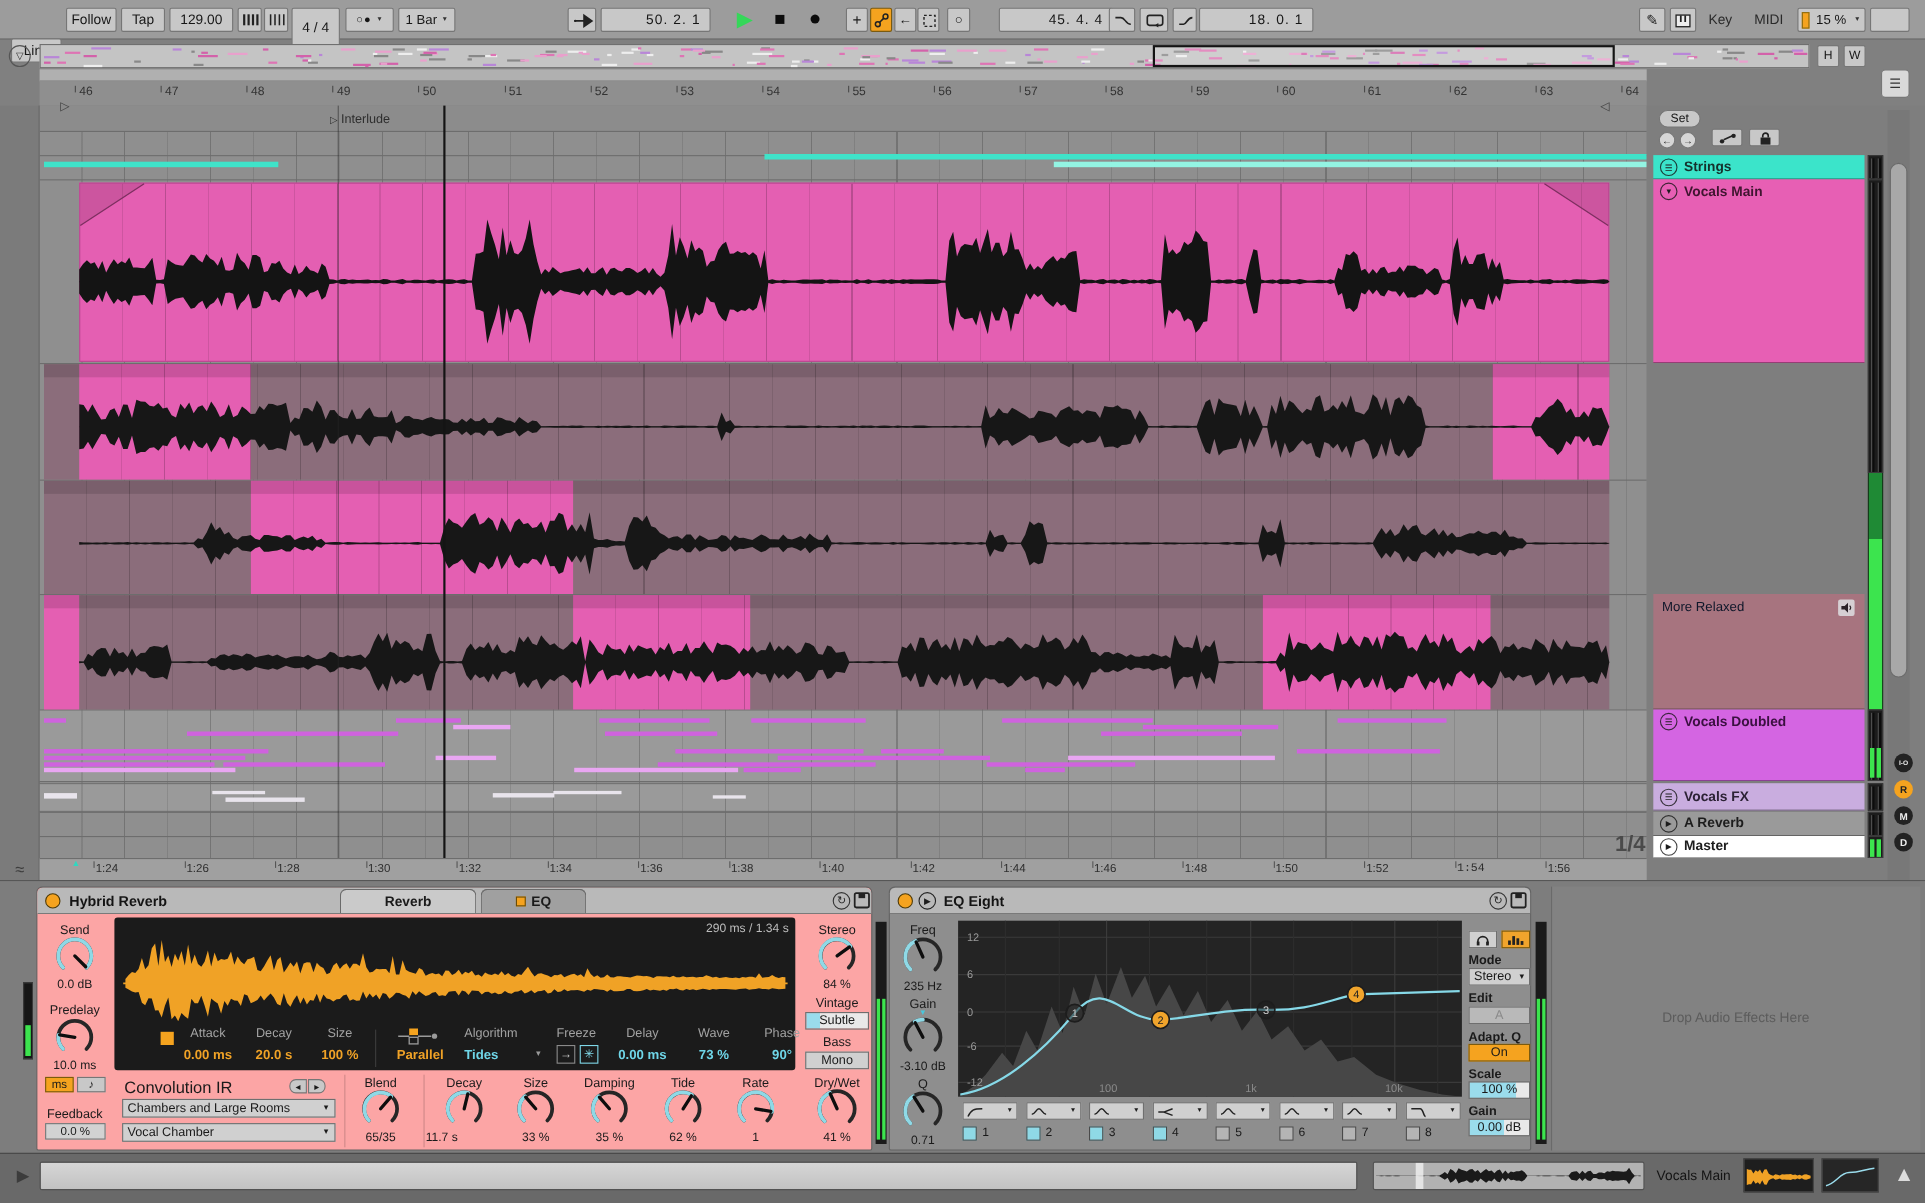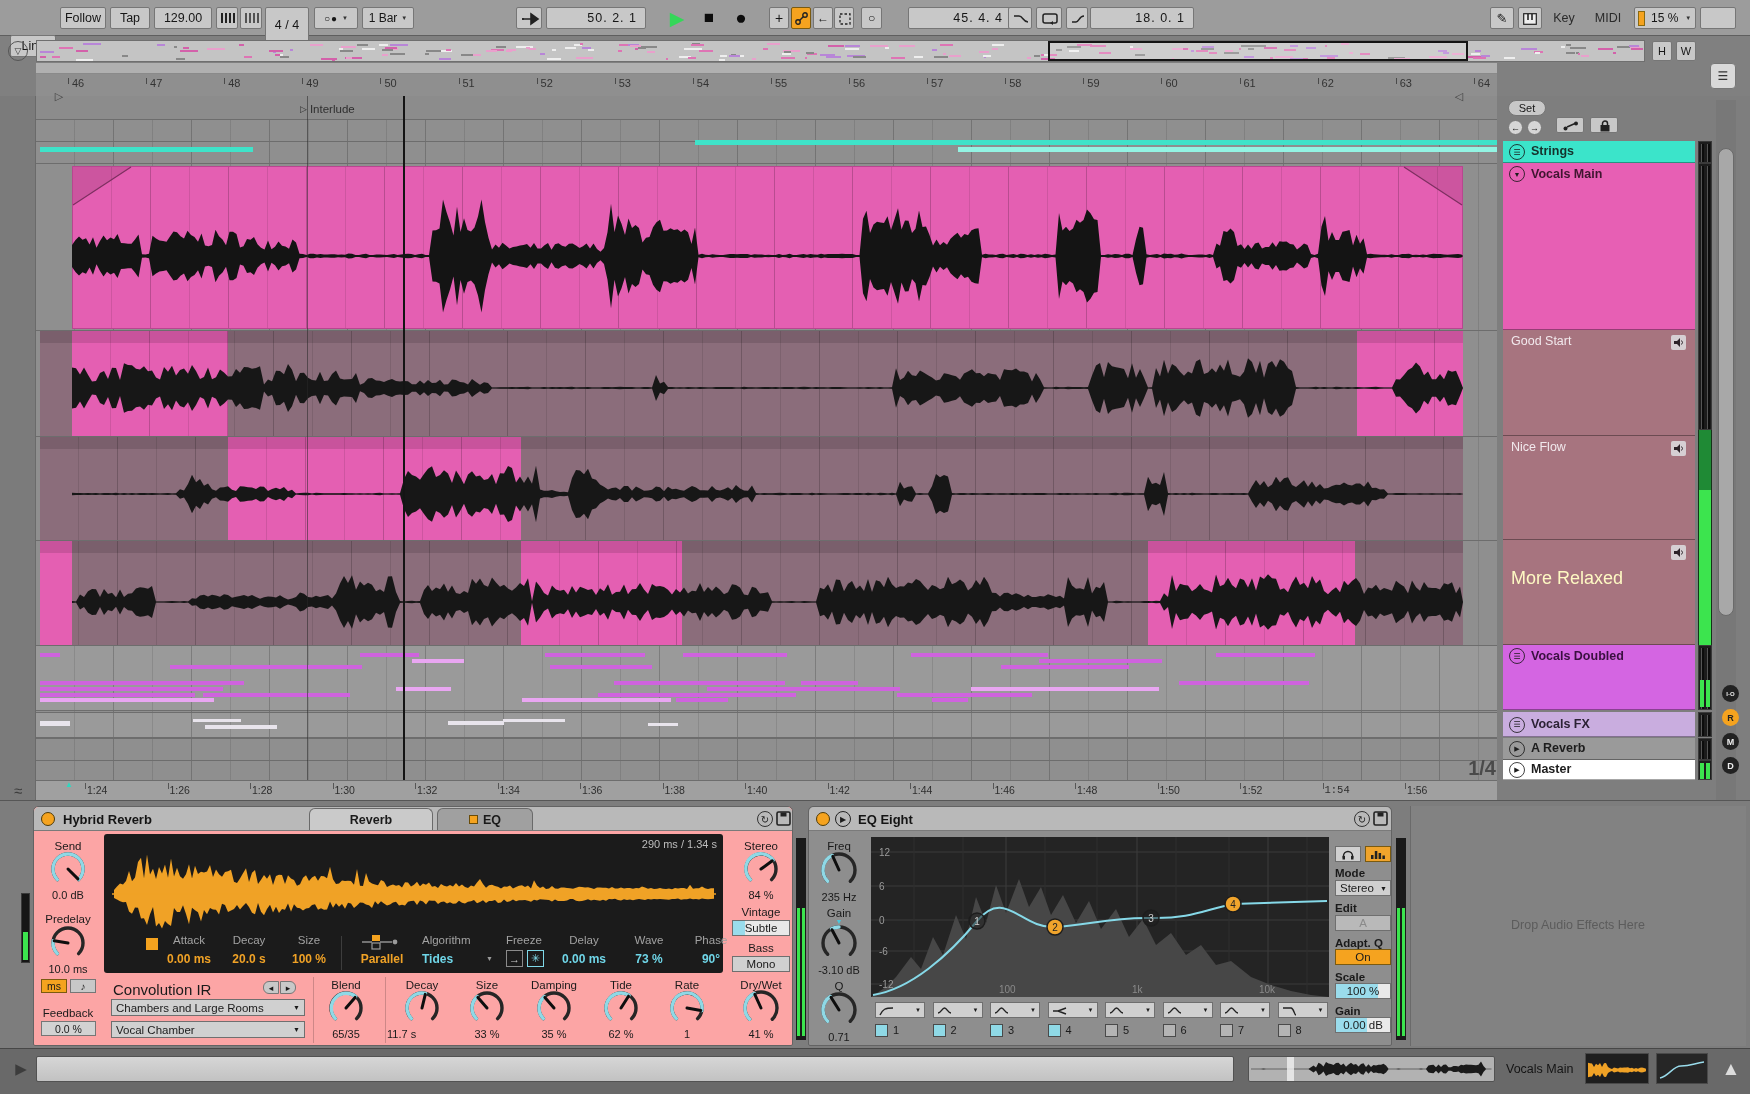"Good Start" div { html: <div> <svg> <rect></rect> <path></path> <path></path> </svg> <div>Good Start</div> </div> -> none }
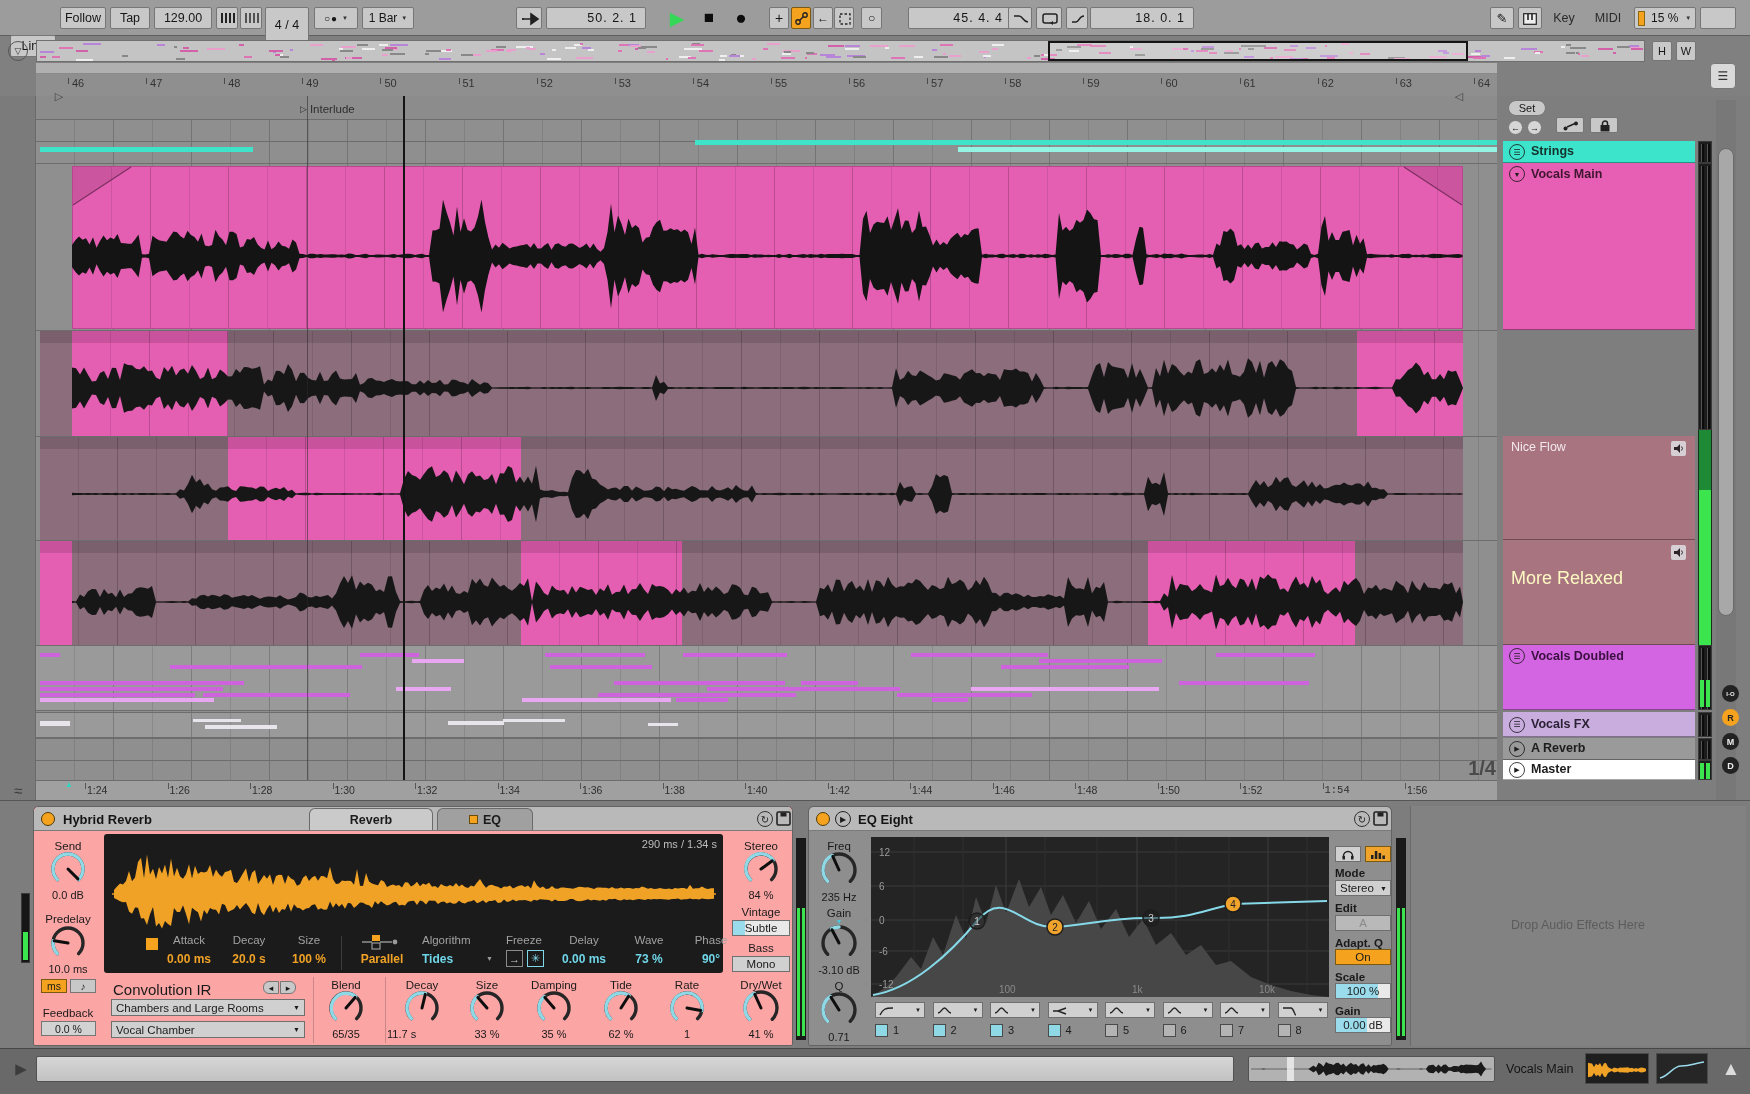"Nice Flow" div { html: <div> <svg> <rect></rect> <path></path> <path></path> </svg> <div>Nice Flow</div> </div> -> none }
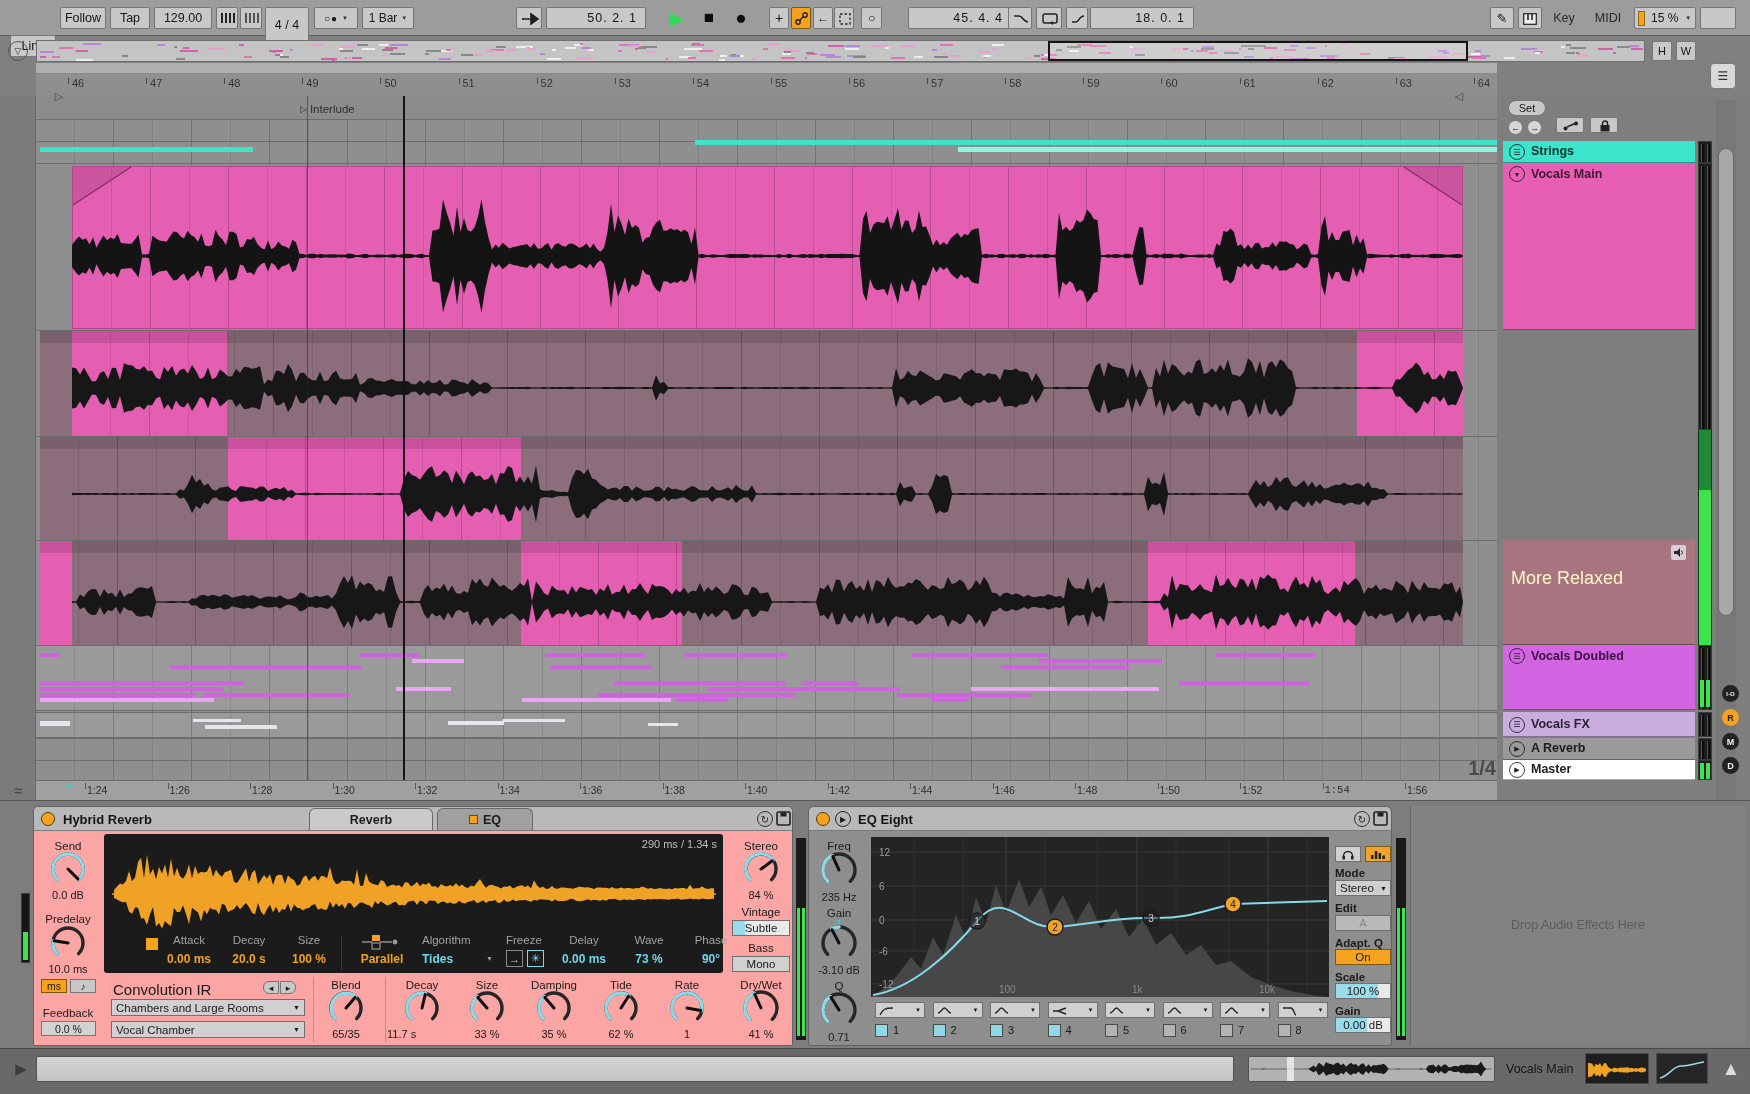"More Relaxed" div { color: #fef9c3 -> #0f172a; font-size: 18px -> 12px; margin-top: 24px -> none }
